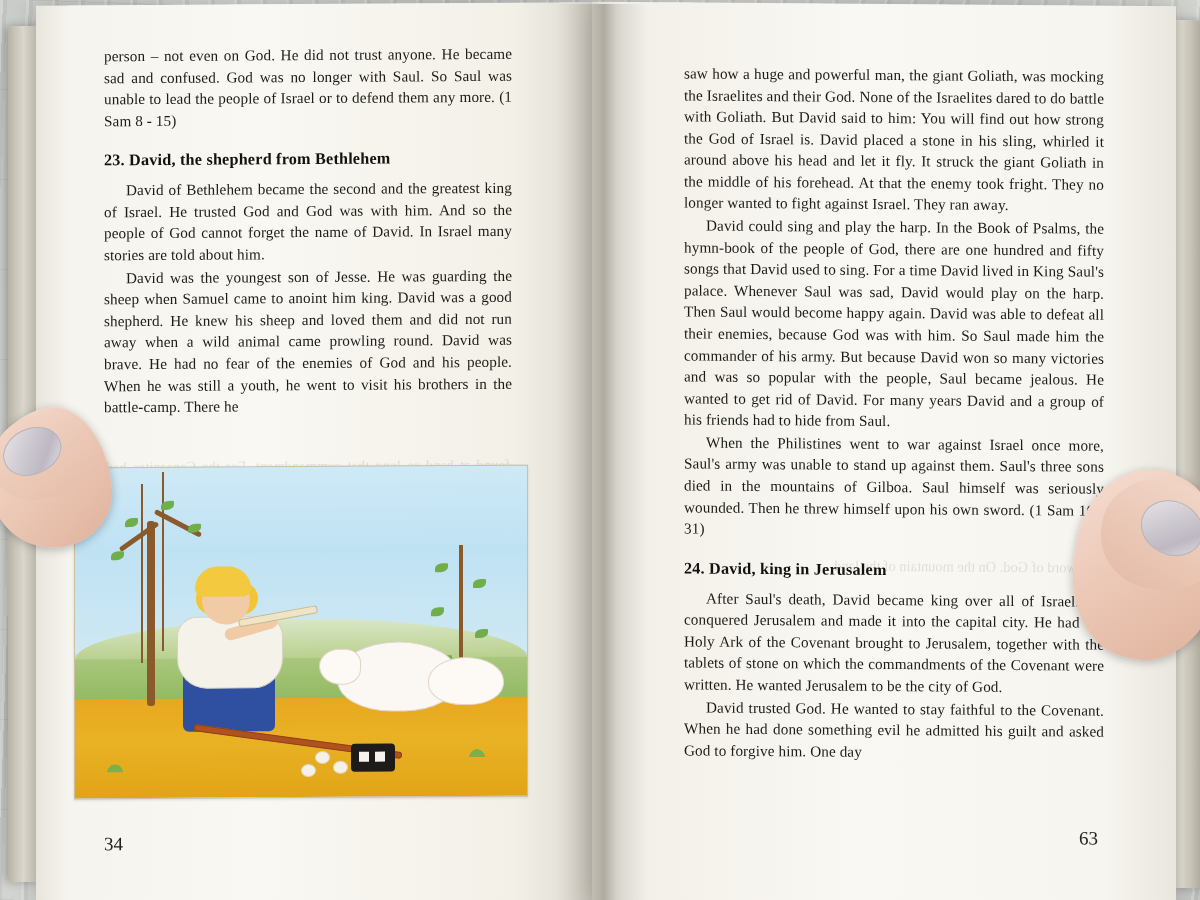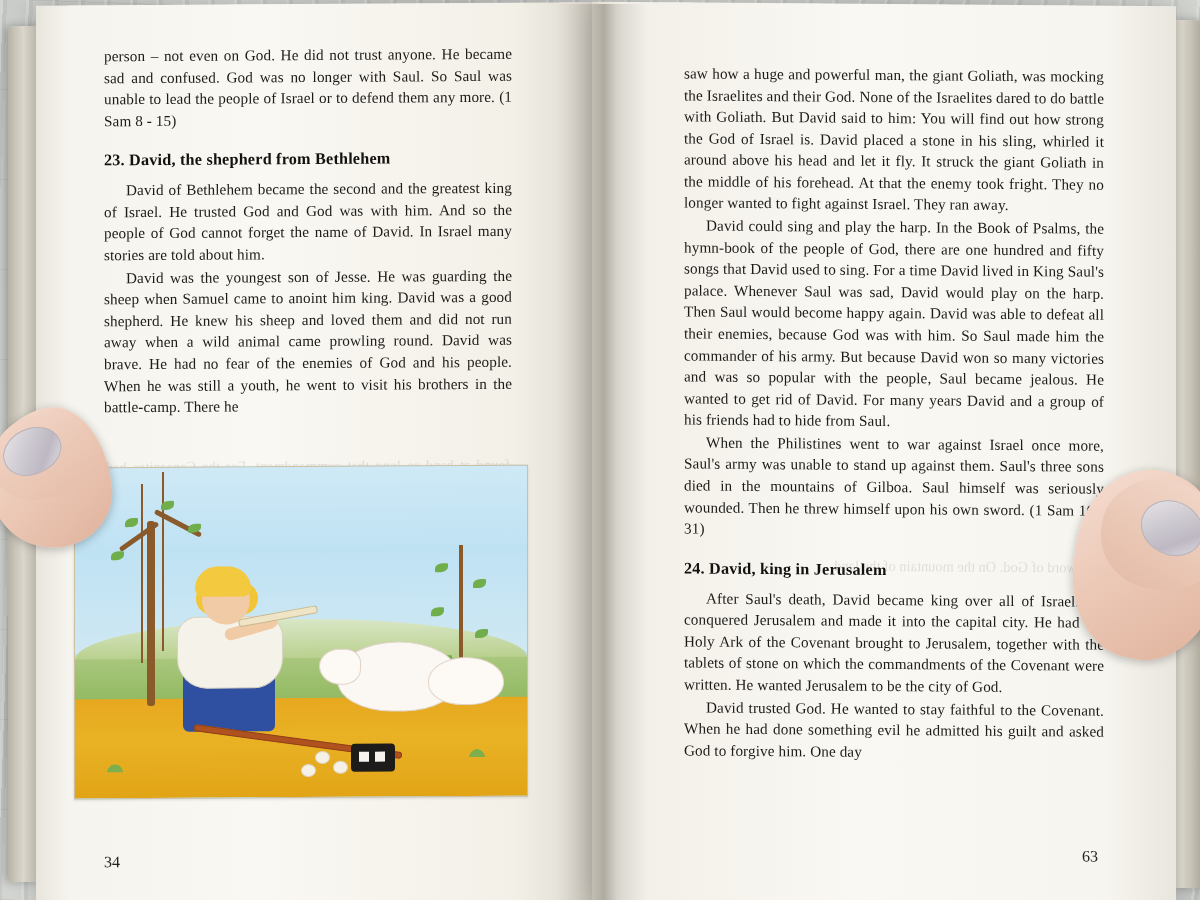"34" .folio { font-size: 16px -> 19px; margin-top: 20px -> none }
